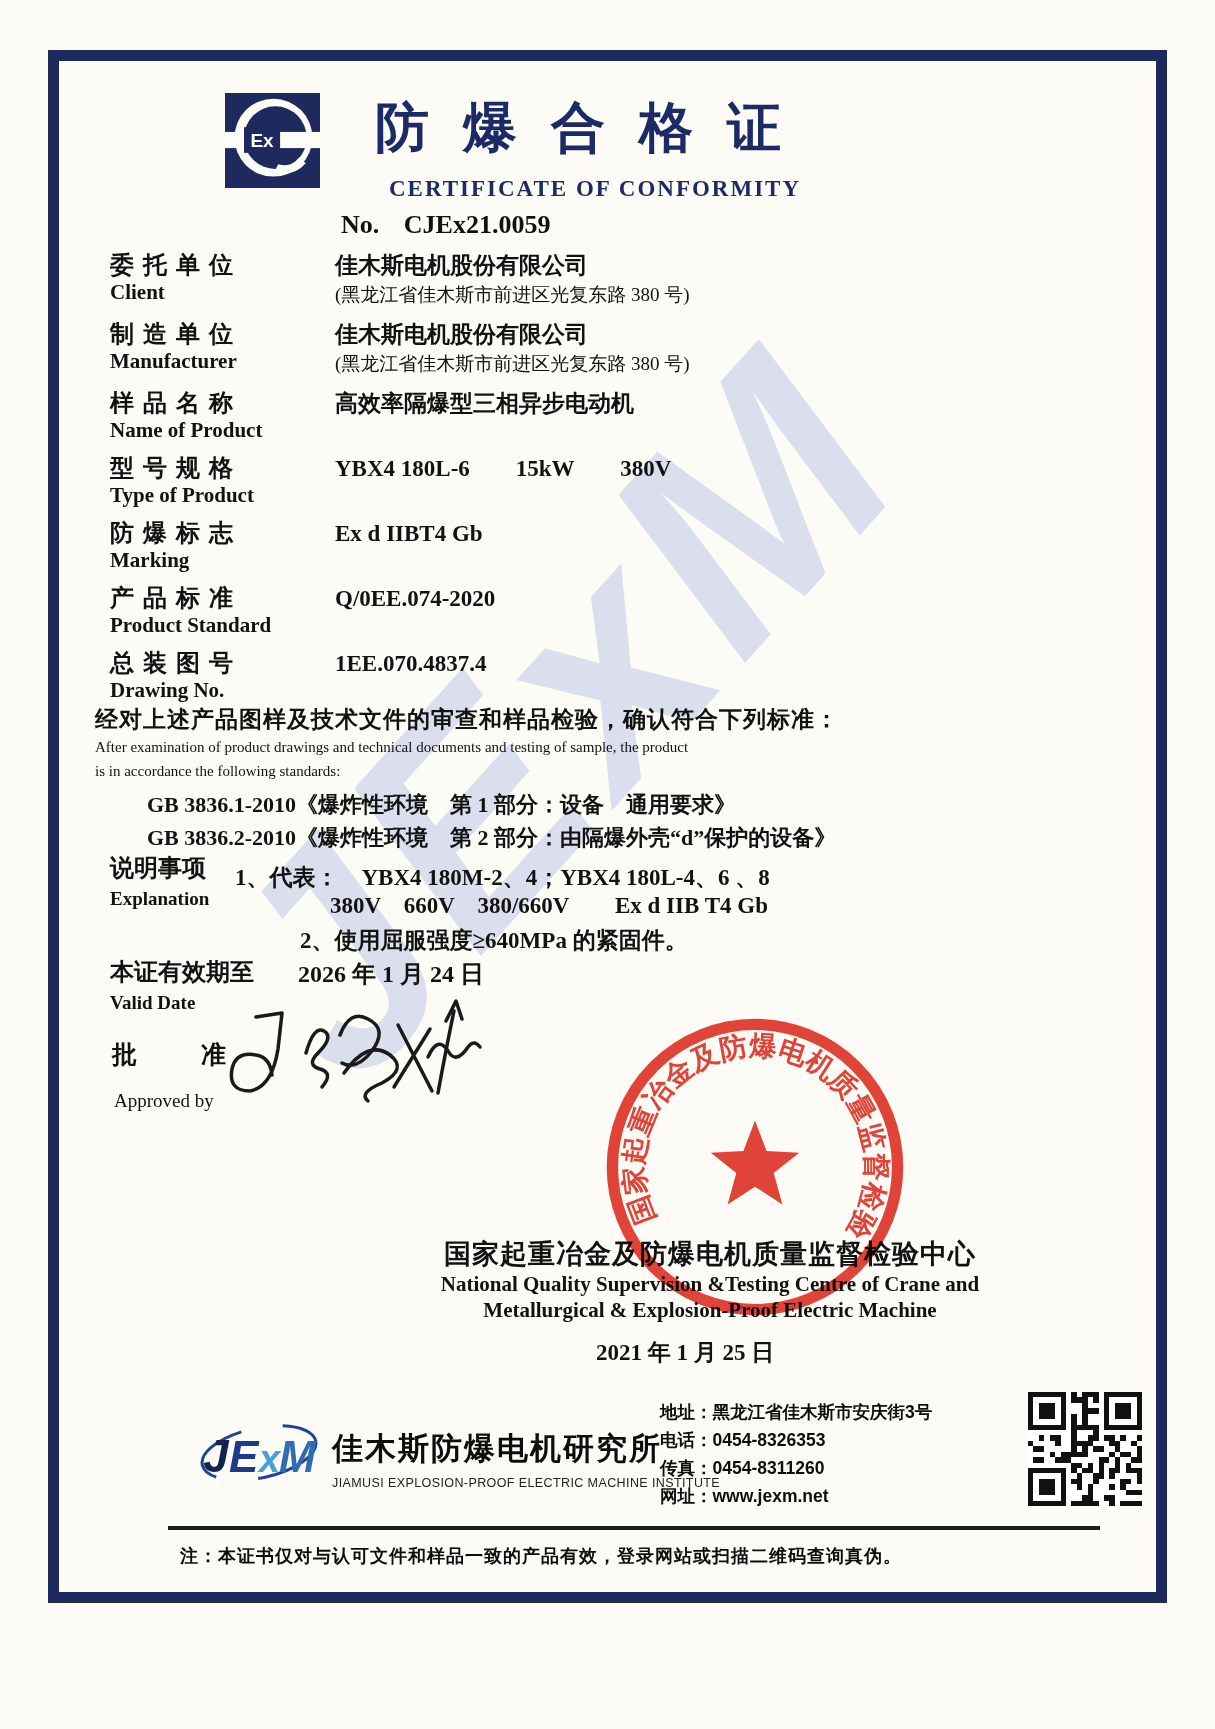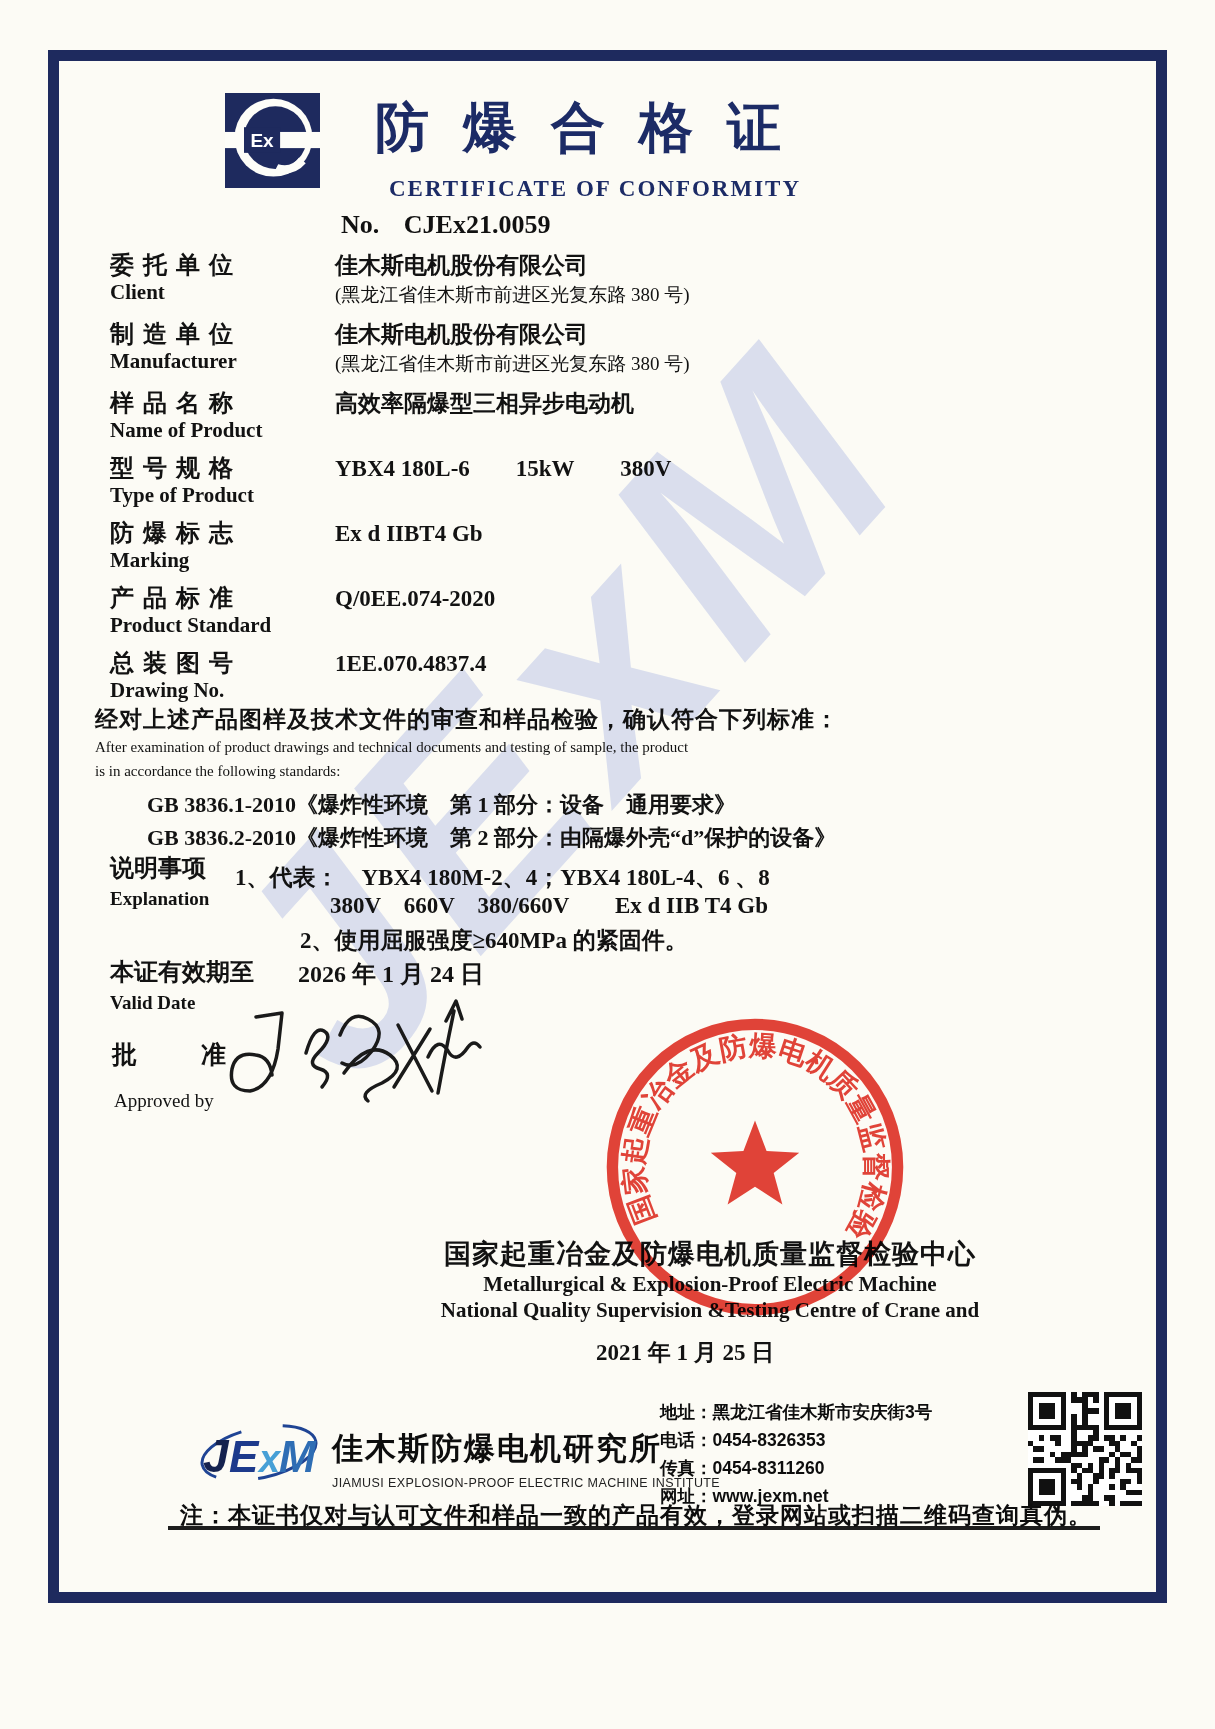"Metallurgical & Explosion-Proof Electric" div.ct-en { order: before "National Quality Supervision &Testing" -> after "National Quality Supervision &Testing" }
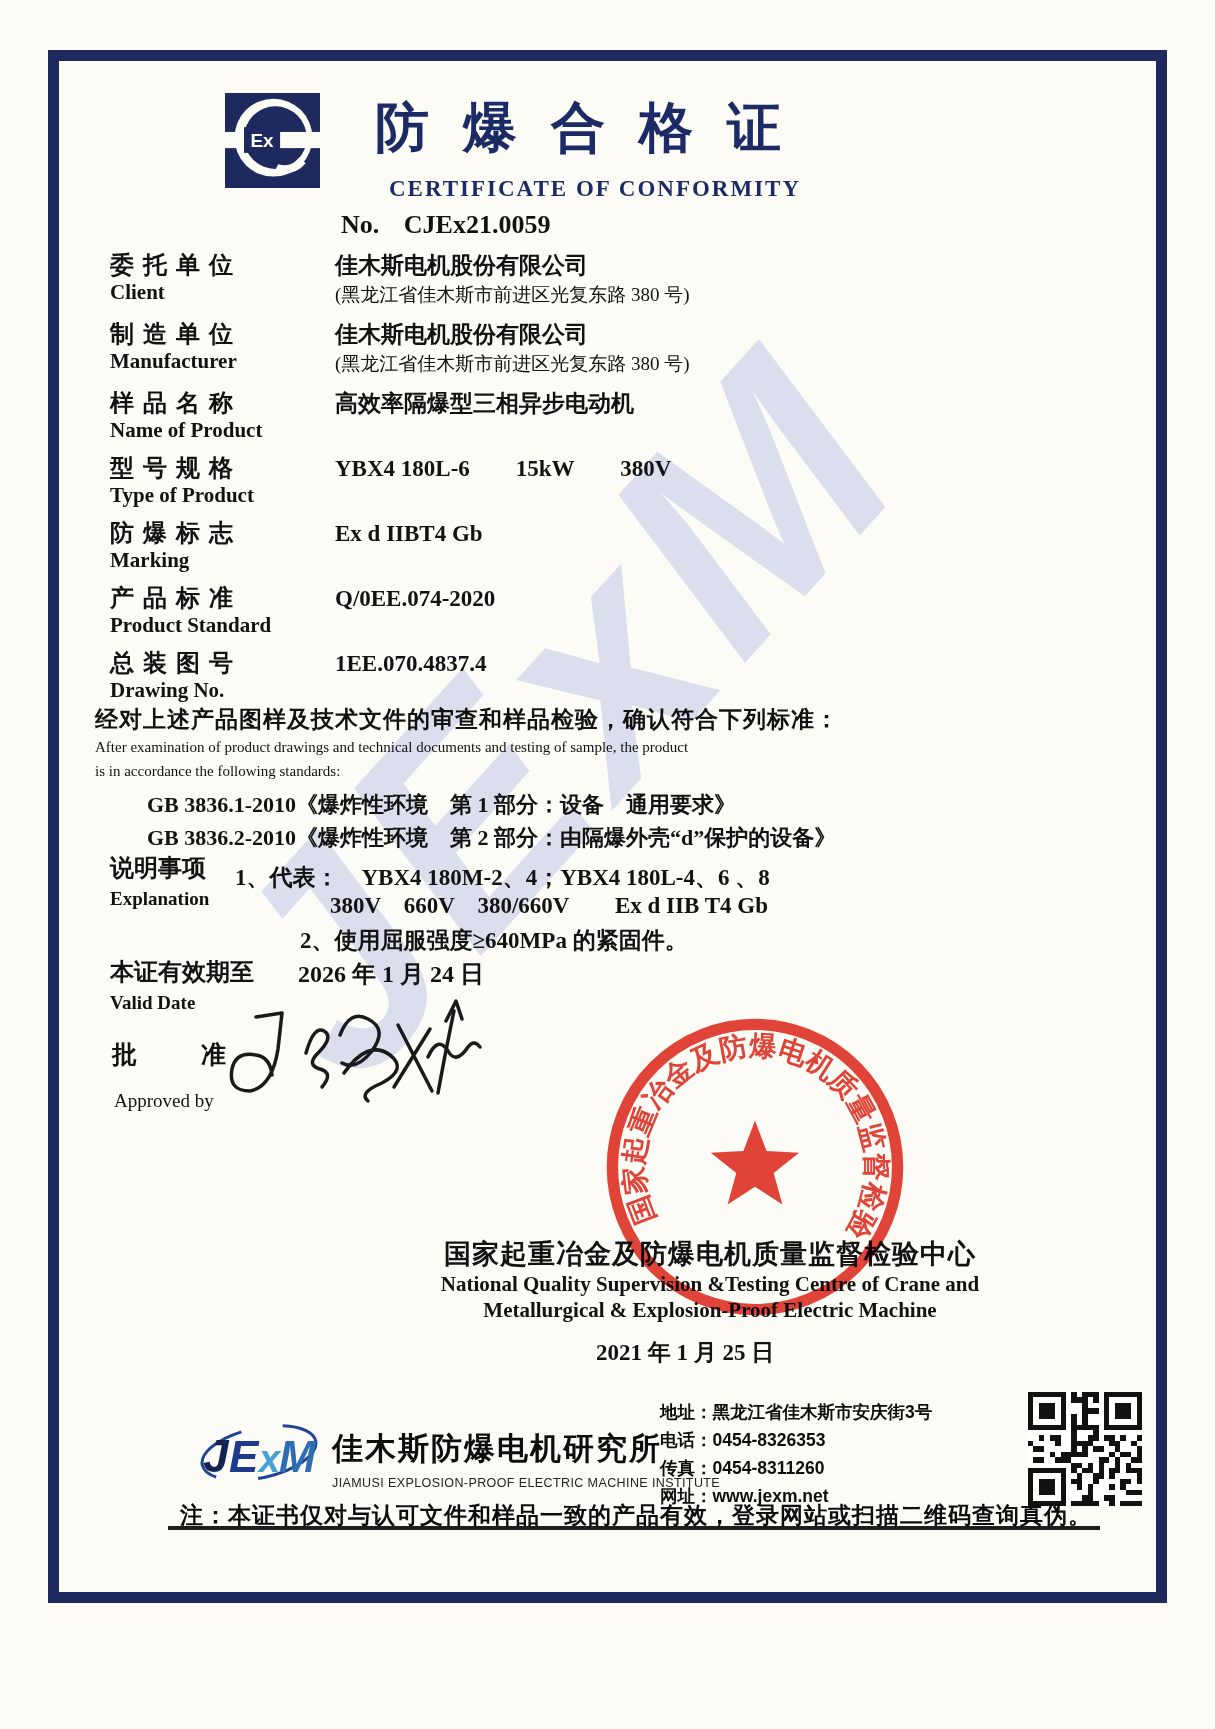"注：本证书仅对与认可文件和样品一致的产品有效，登录网站或扫描二维码查询真伪。" .note { font-size: 23px -> 18px; top: 1500px -> 1544px }
